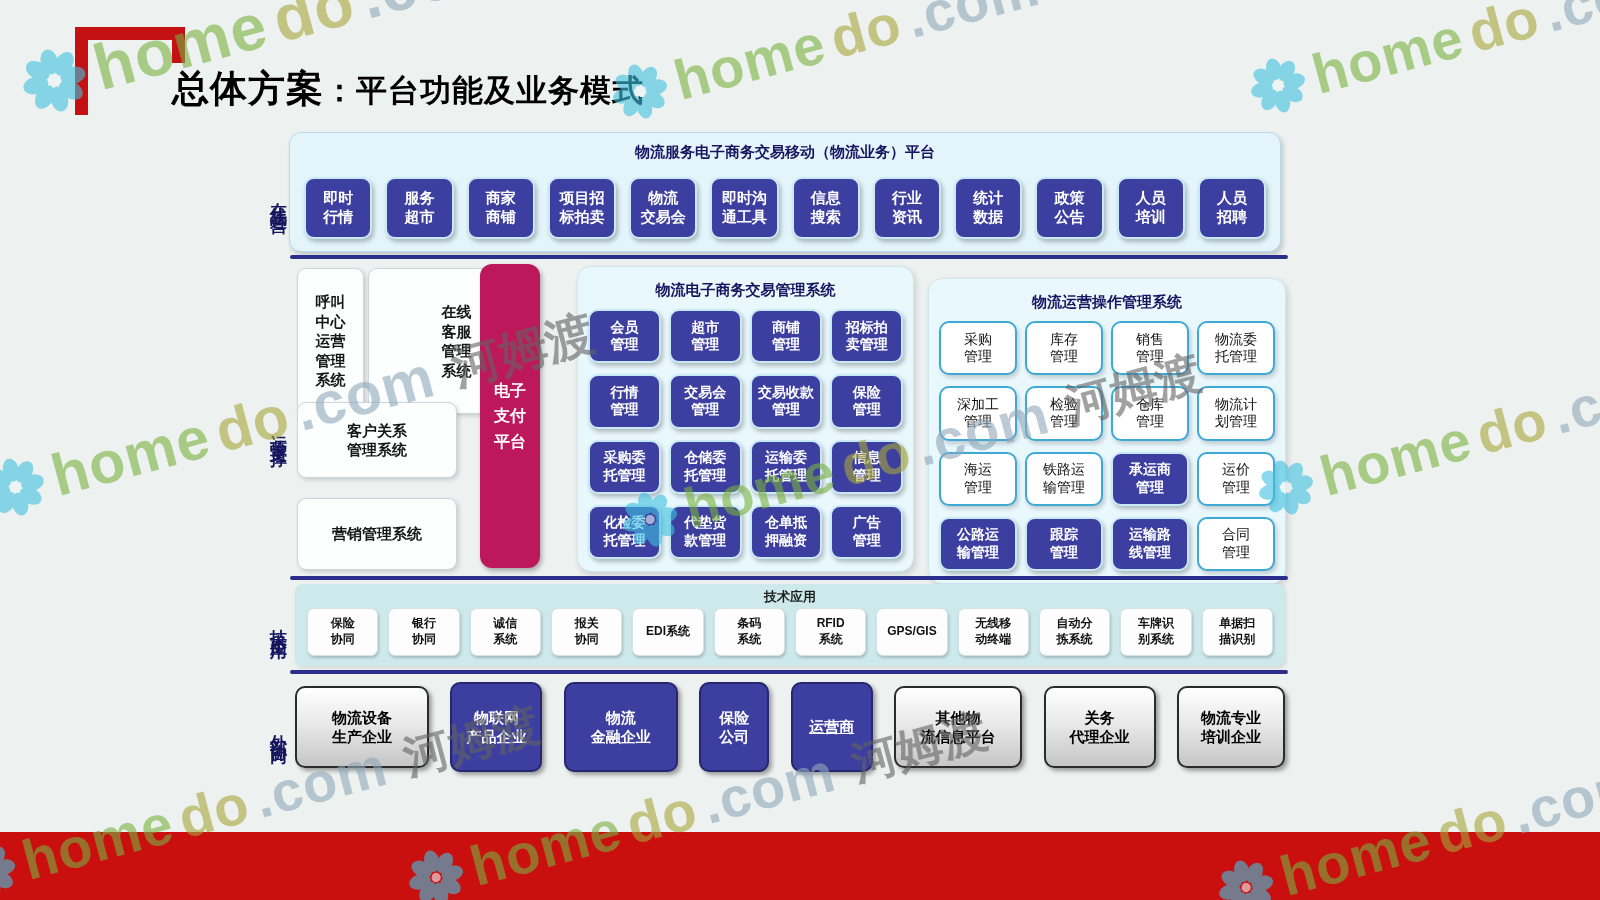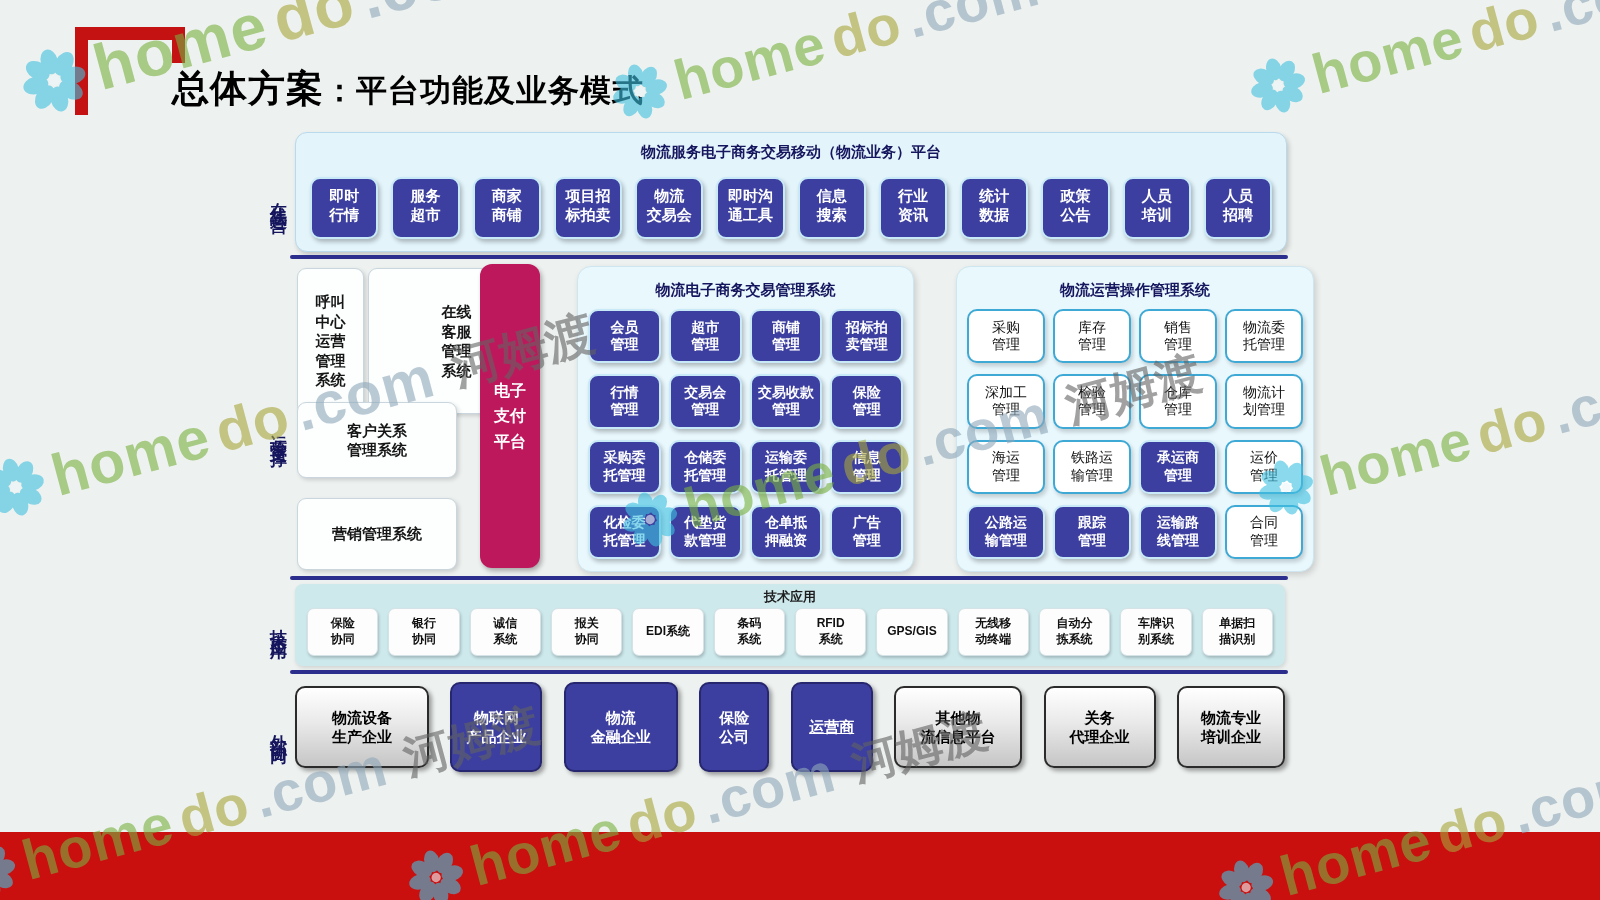"物流服务电子商务交易移动（物流业务）平台" div.panel { left: 33px -> 27px }
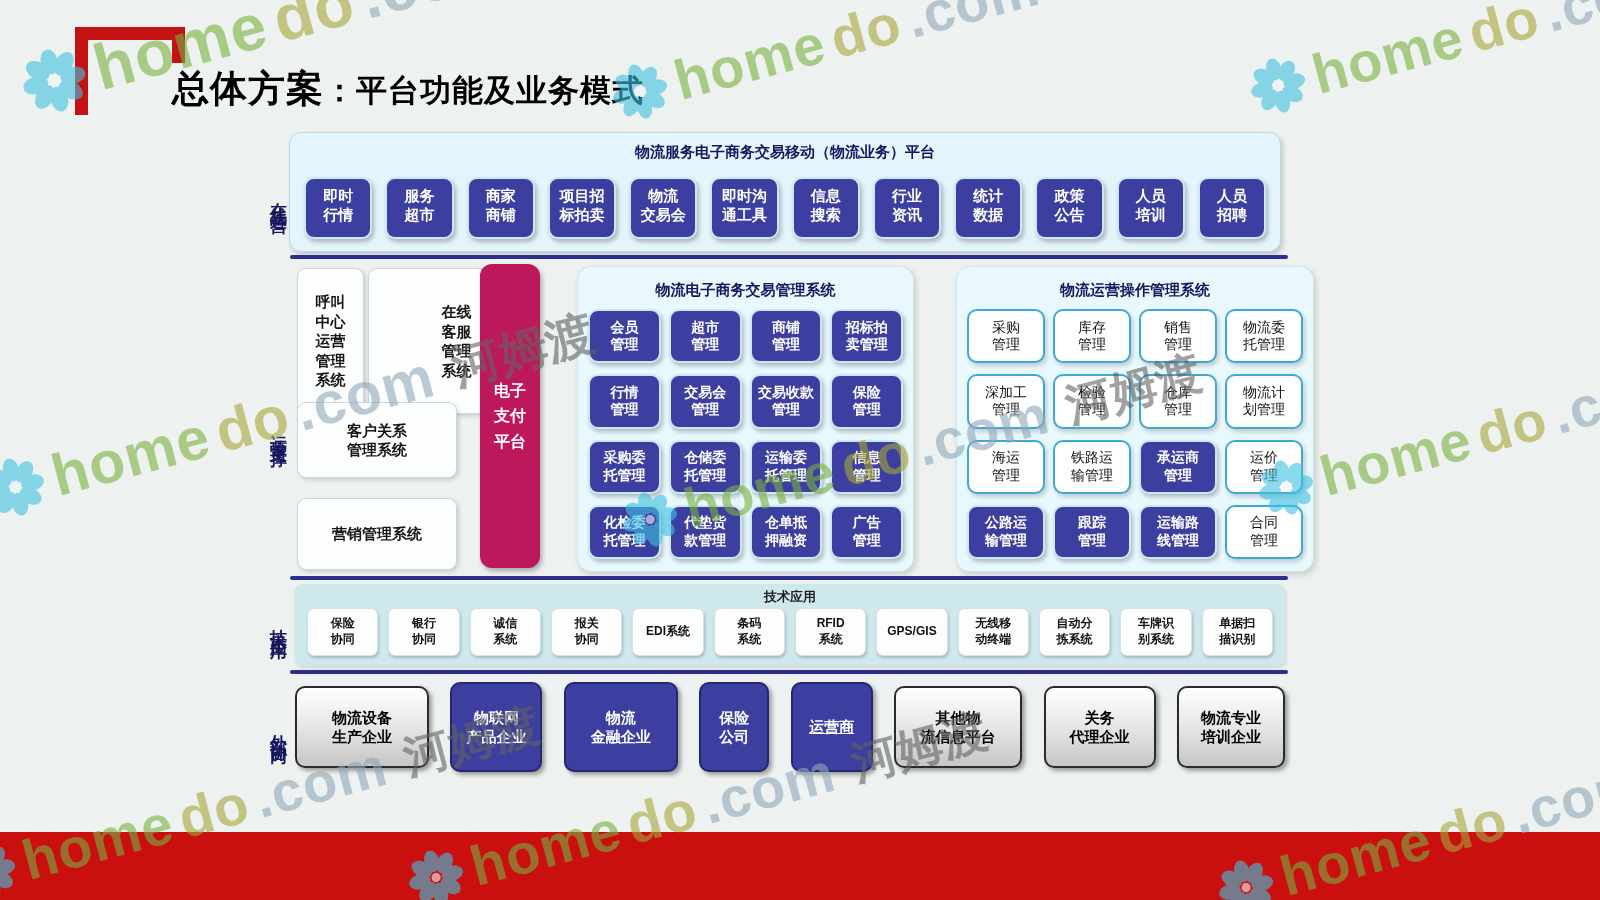"即时" #online-buttons .fx { font-family: Liberation Mono, monospace -> none }
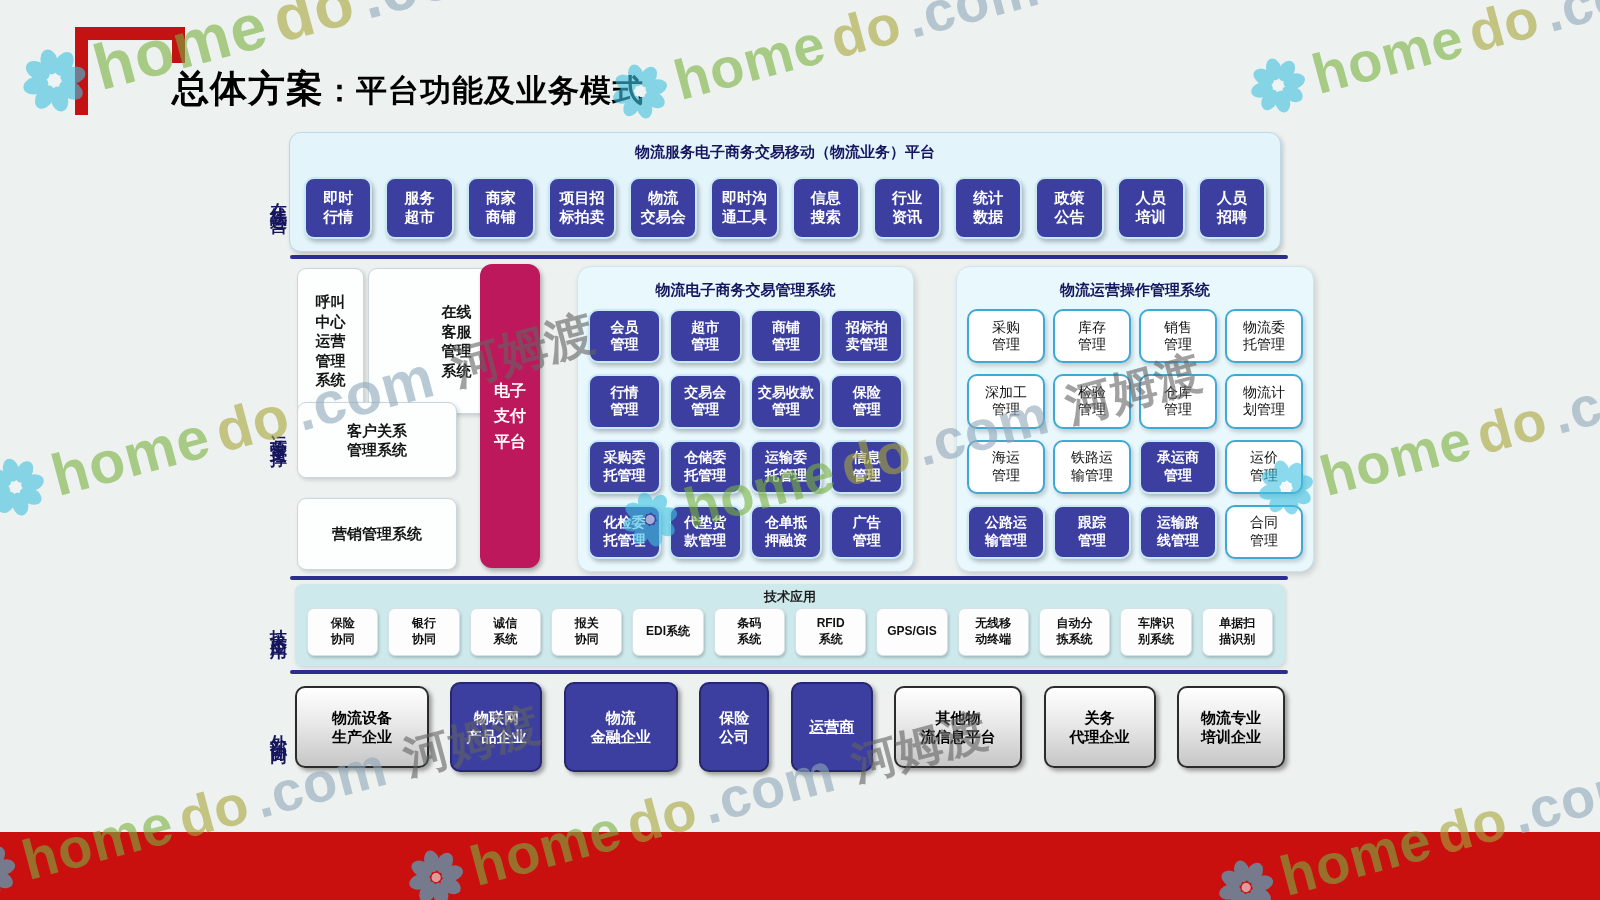"物流运营操作管理系统" div.sub-panel { left: 694px -> 666px; margin-top: none -> 12px }
